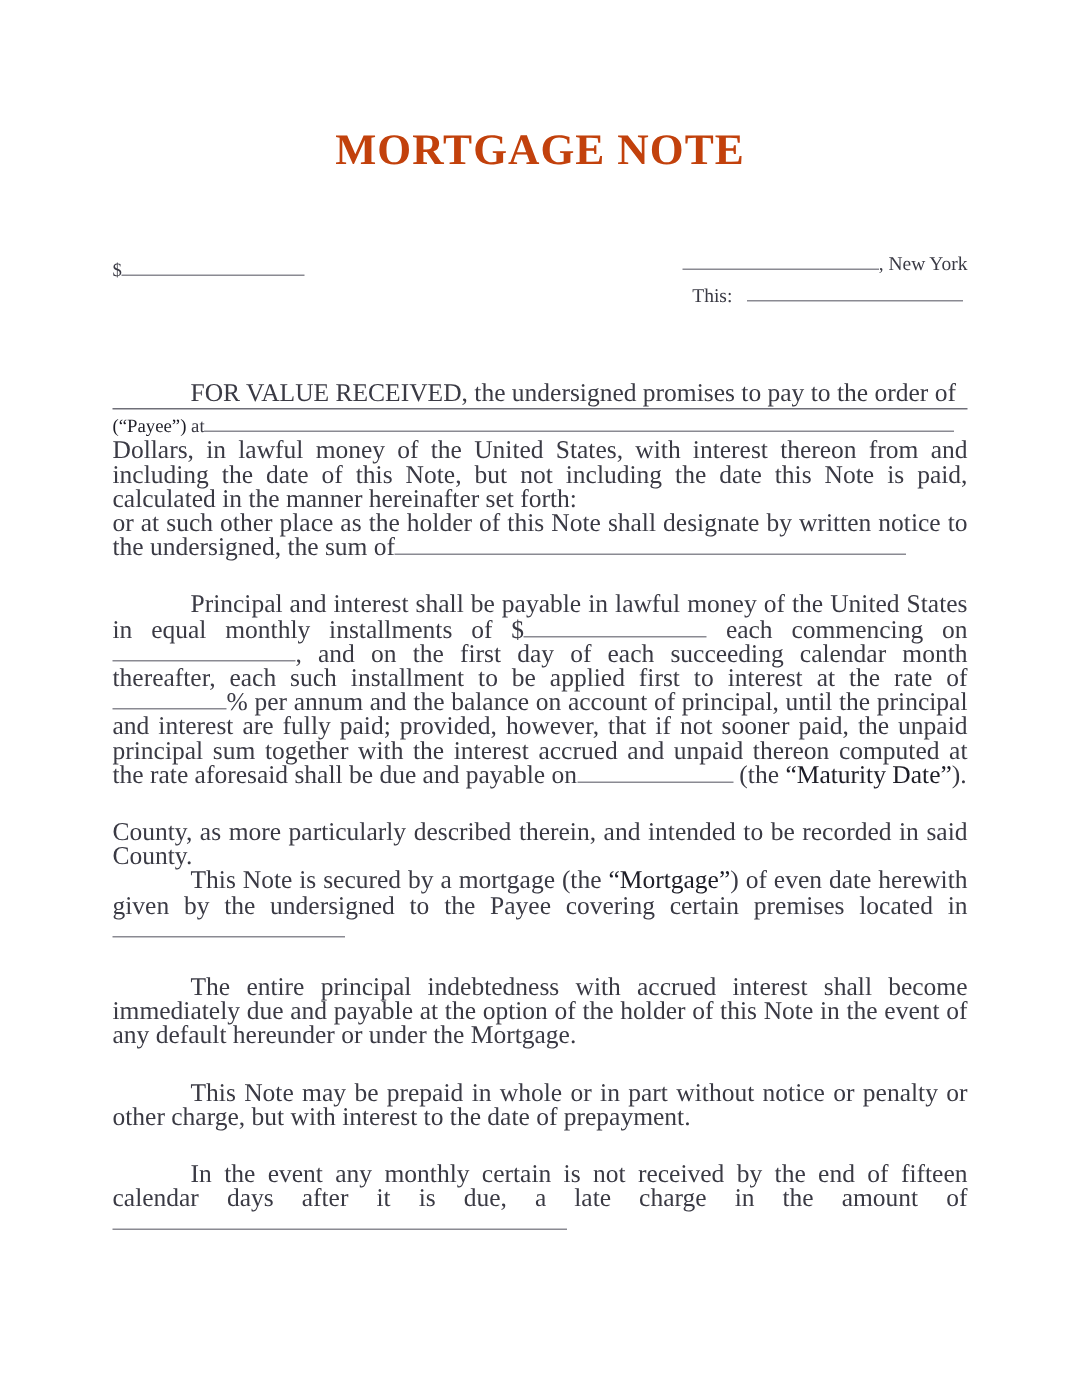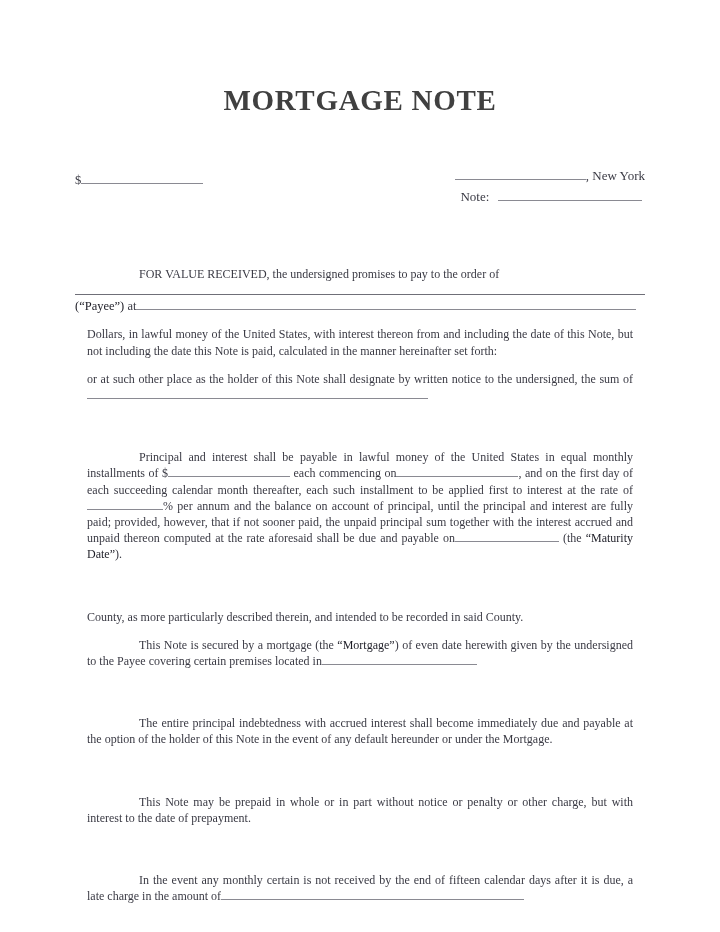"MORTGAGE NOTE" .doc-title { color: #404040 -> #c2410c }
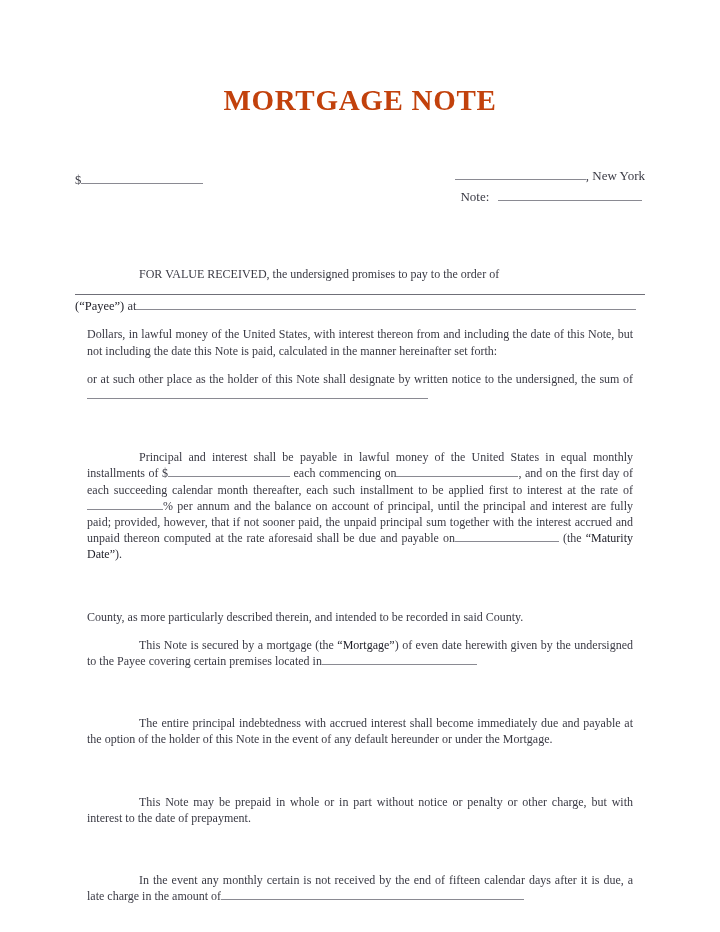"Note:" span.lbl-date { text: Note -> This }
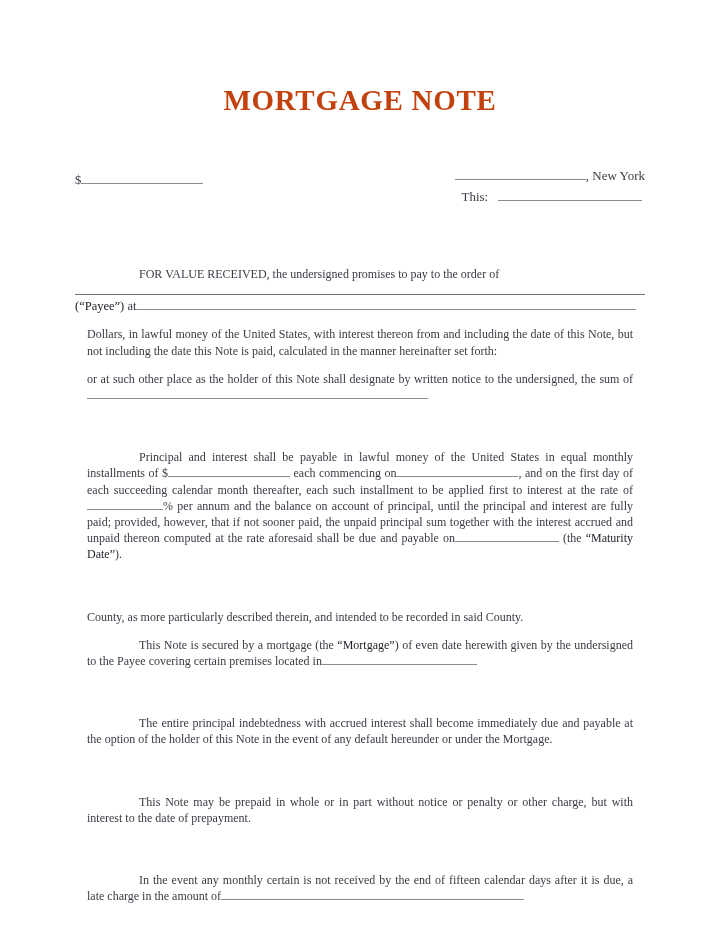"FOR VALUE RECEIVED, the undersigned" p.para { font-size: 12px -> 17px; margin: 12px -> 0 }
